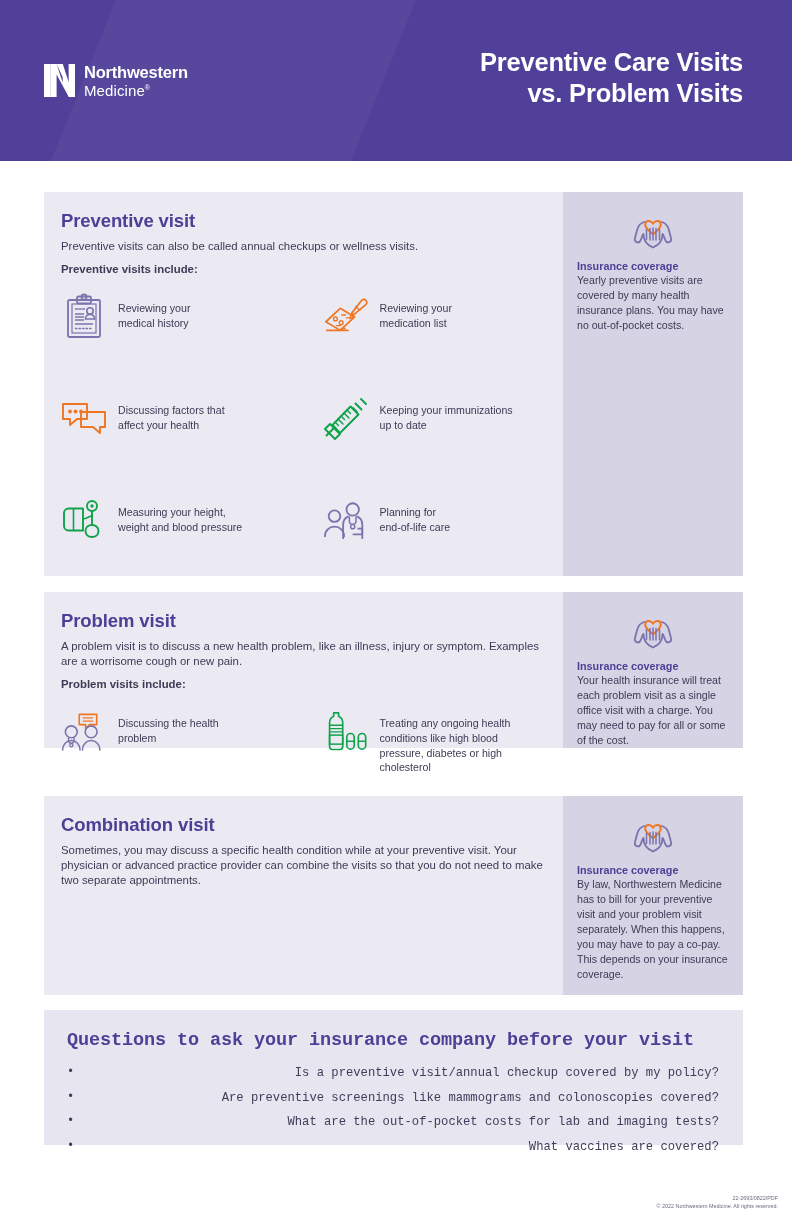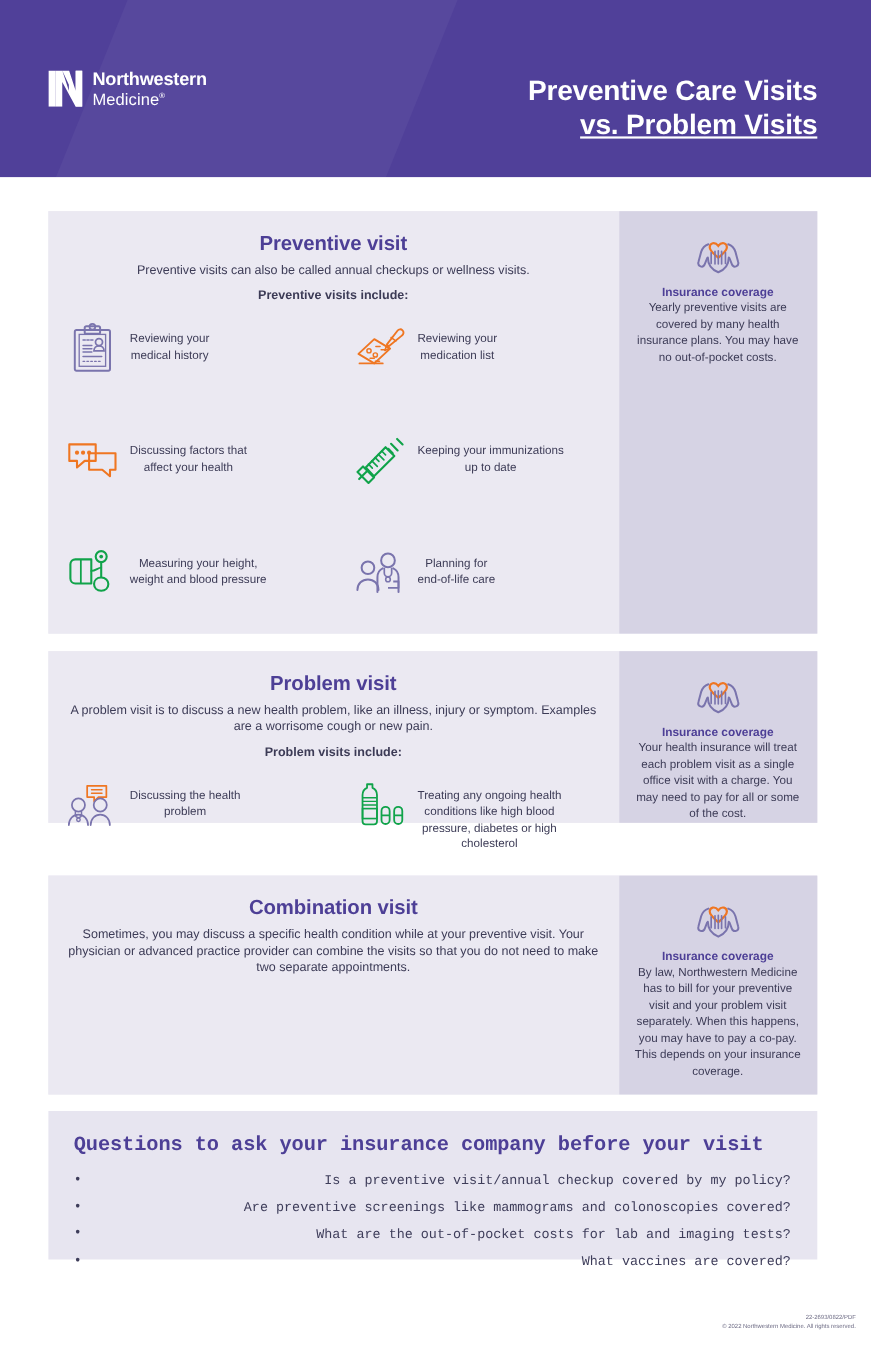"Preventive Care Visits" .header-title { top: 68px -> 47px }
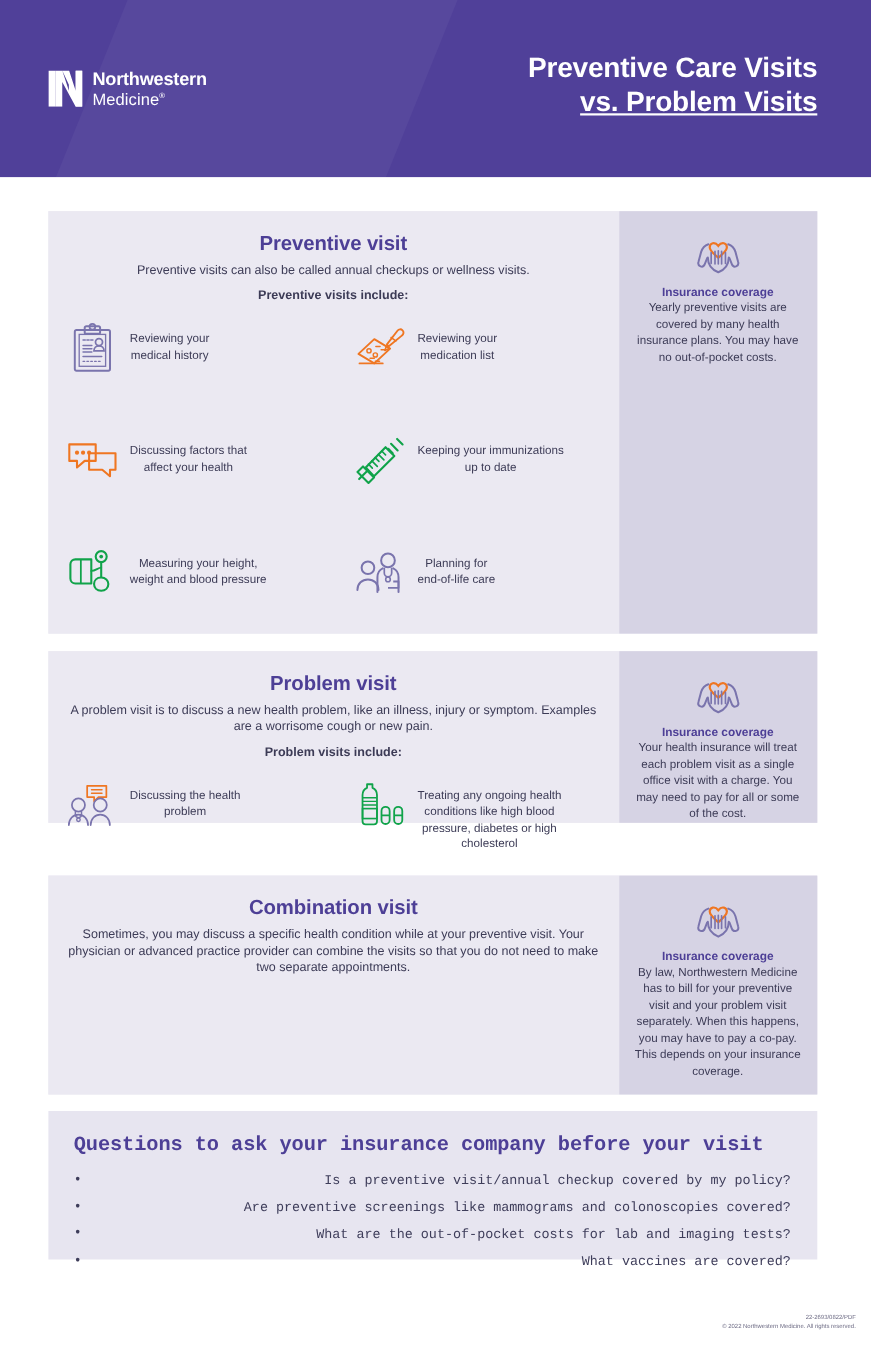"vs. Problem Visits" .header-title .l2 { text-decoration: underline -> none }
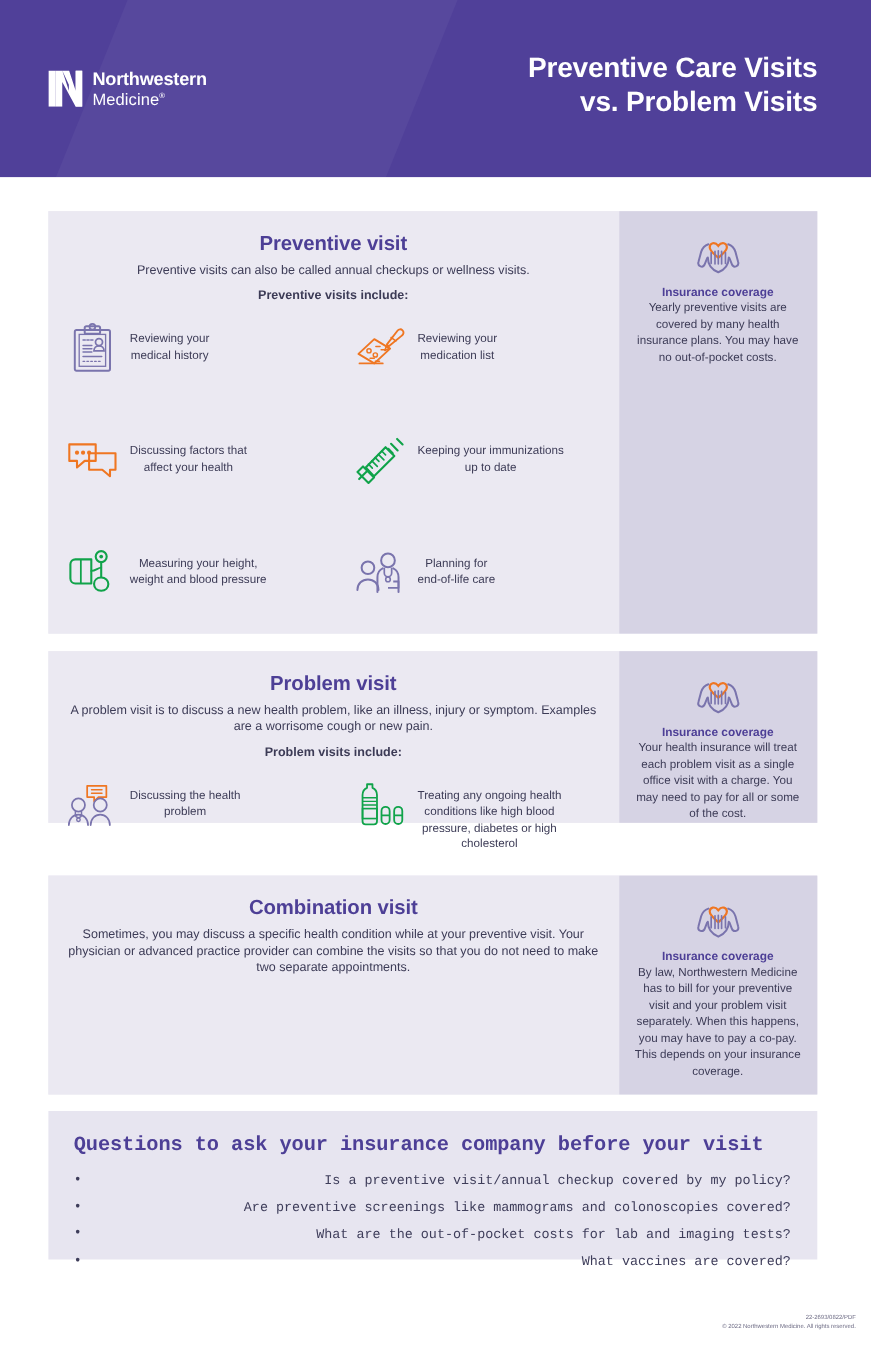"Preventive visit" .panel { text-align: center -> none }
